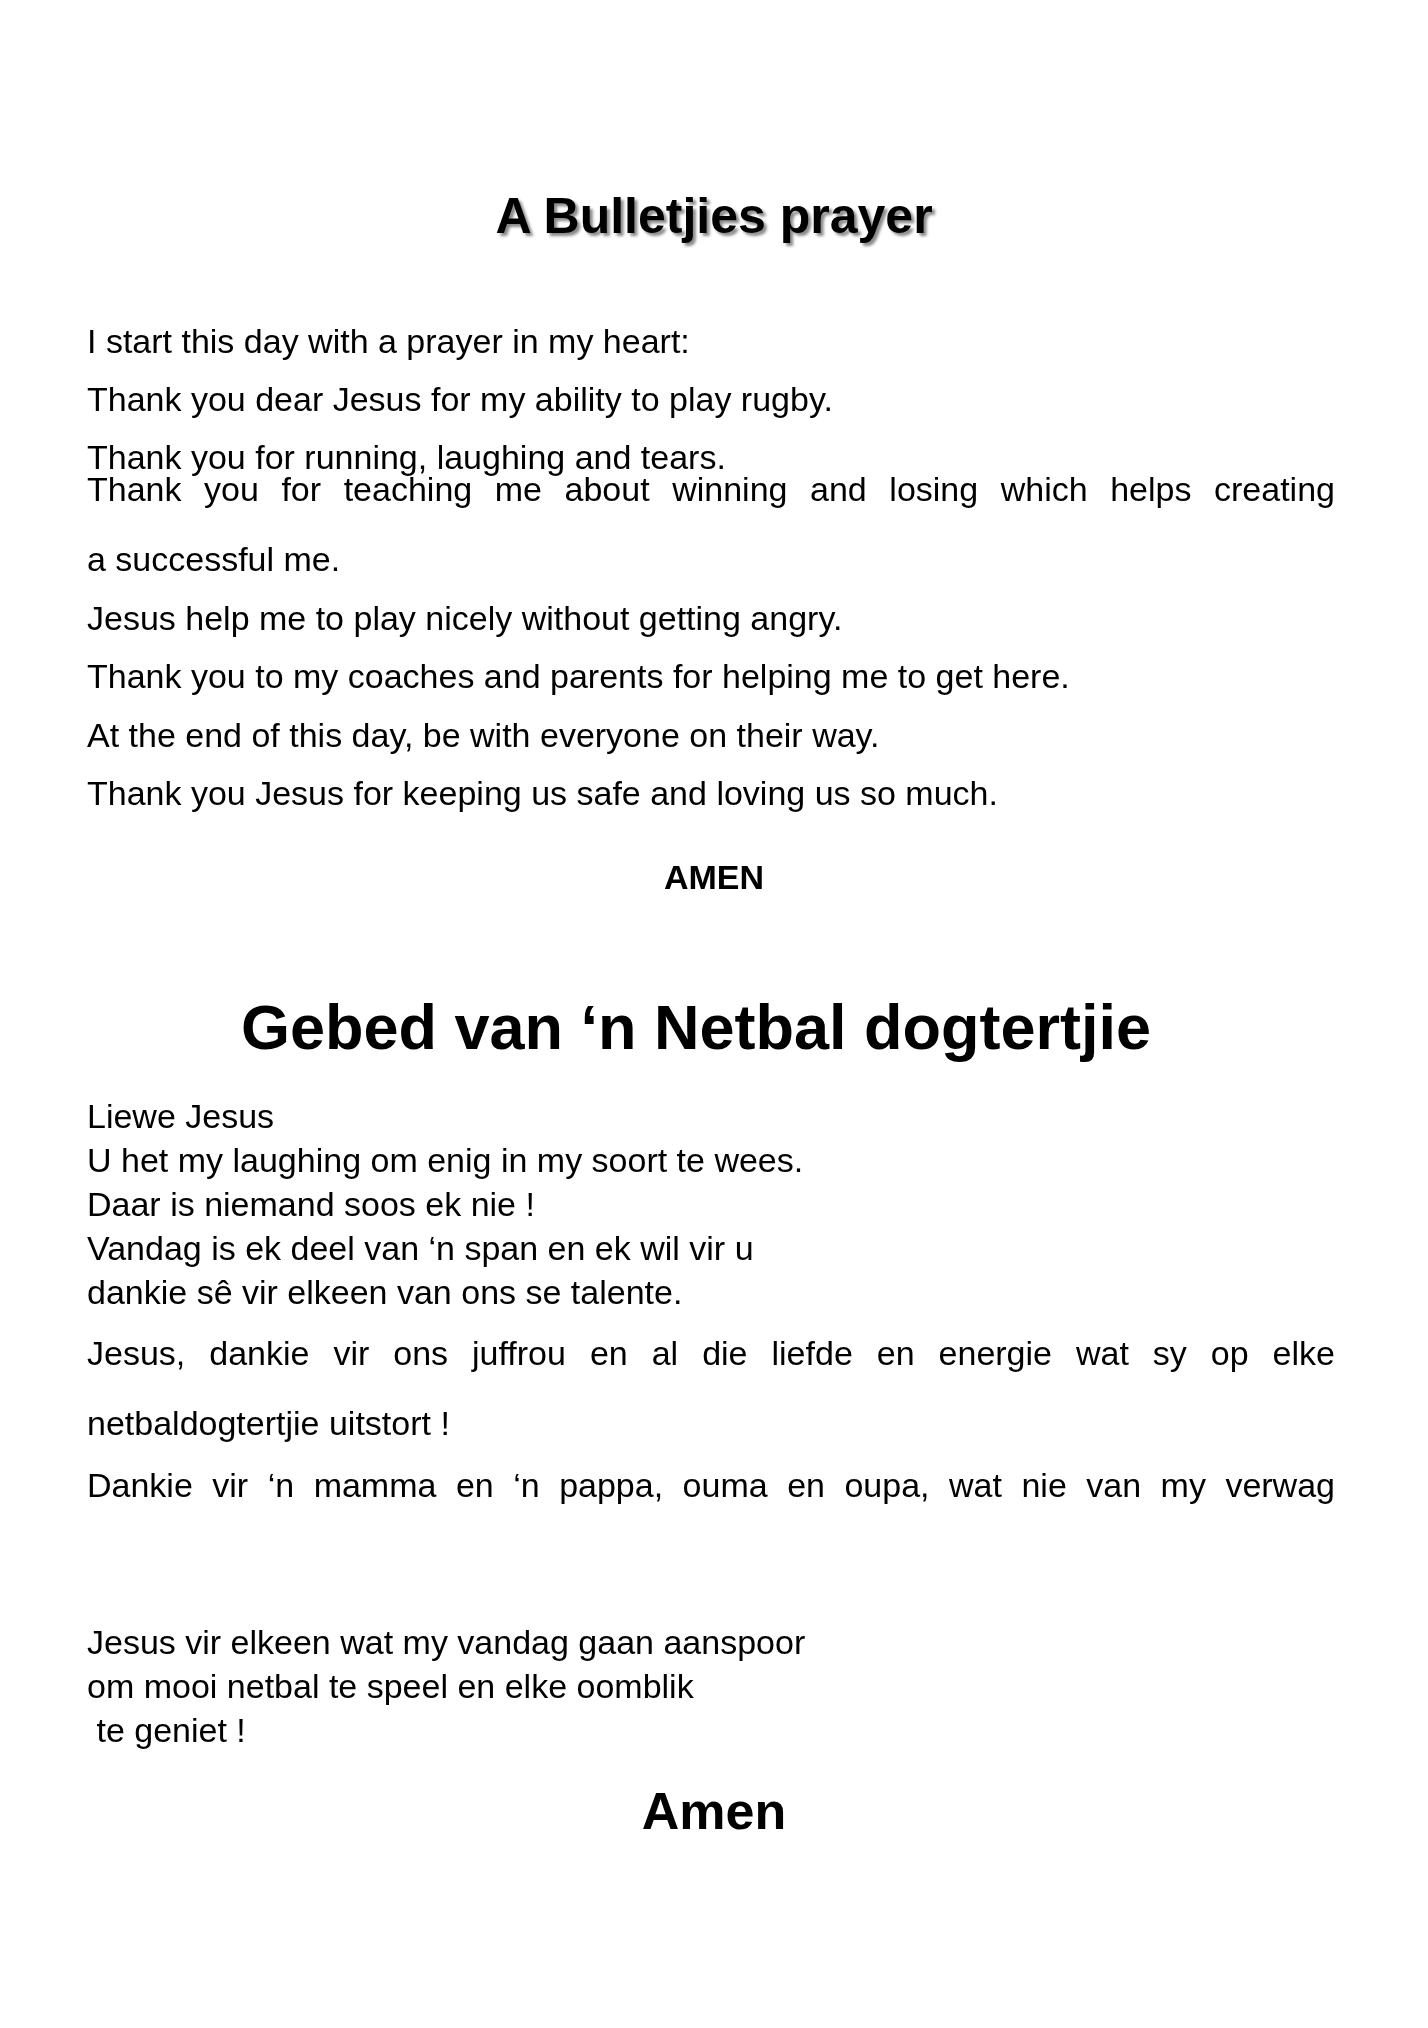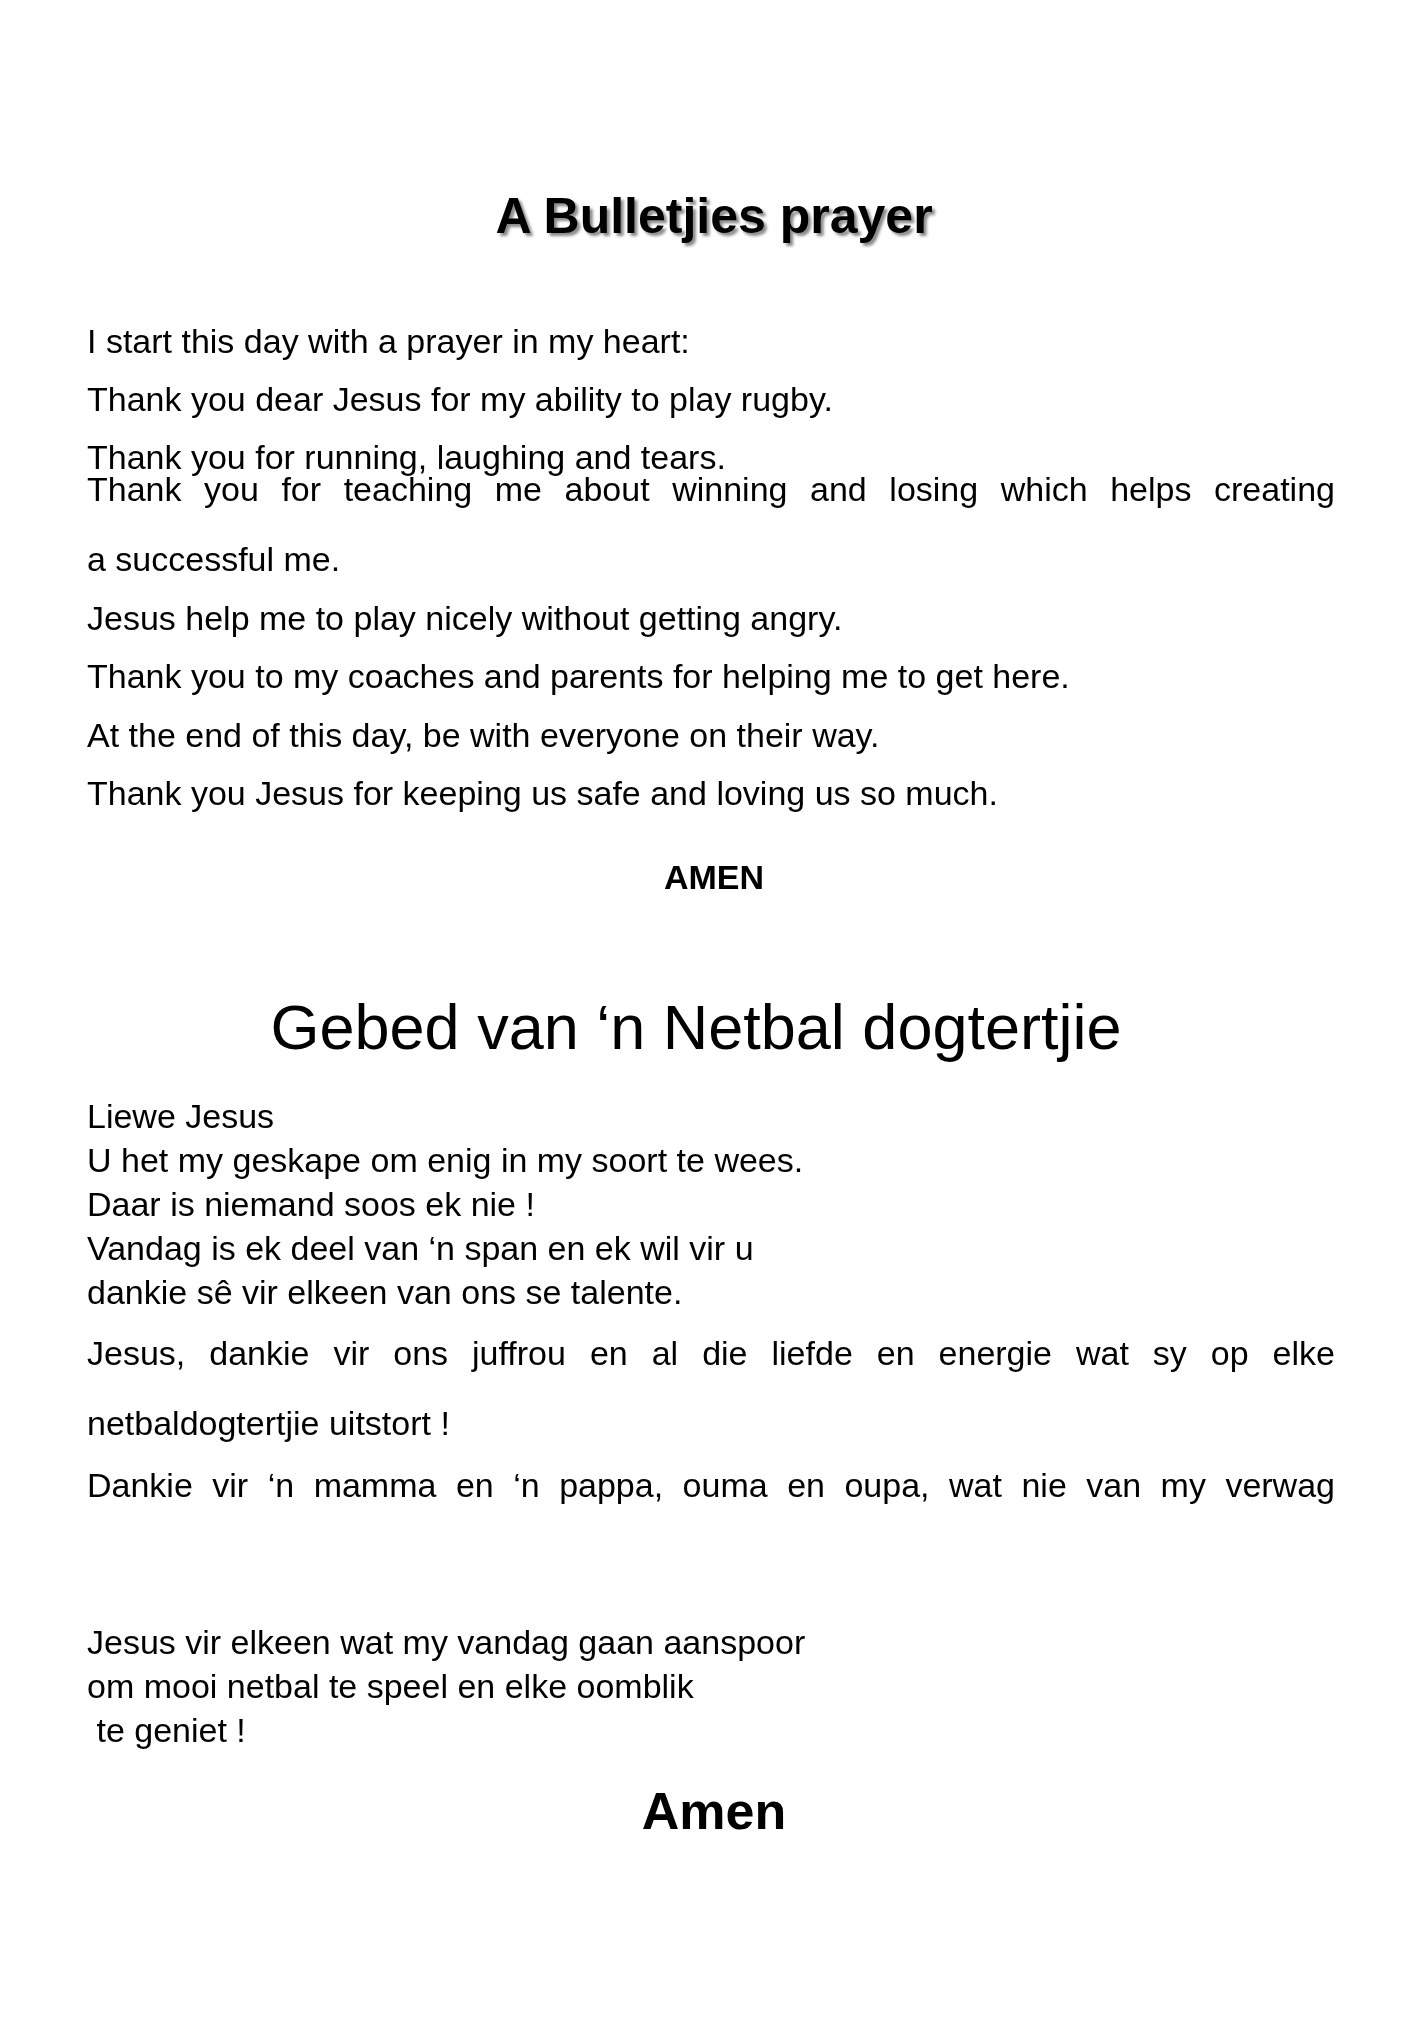"Gebed van ‘n Netbal dogtertjie" .title2 { font-weight: normal -> bold }
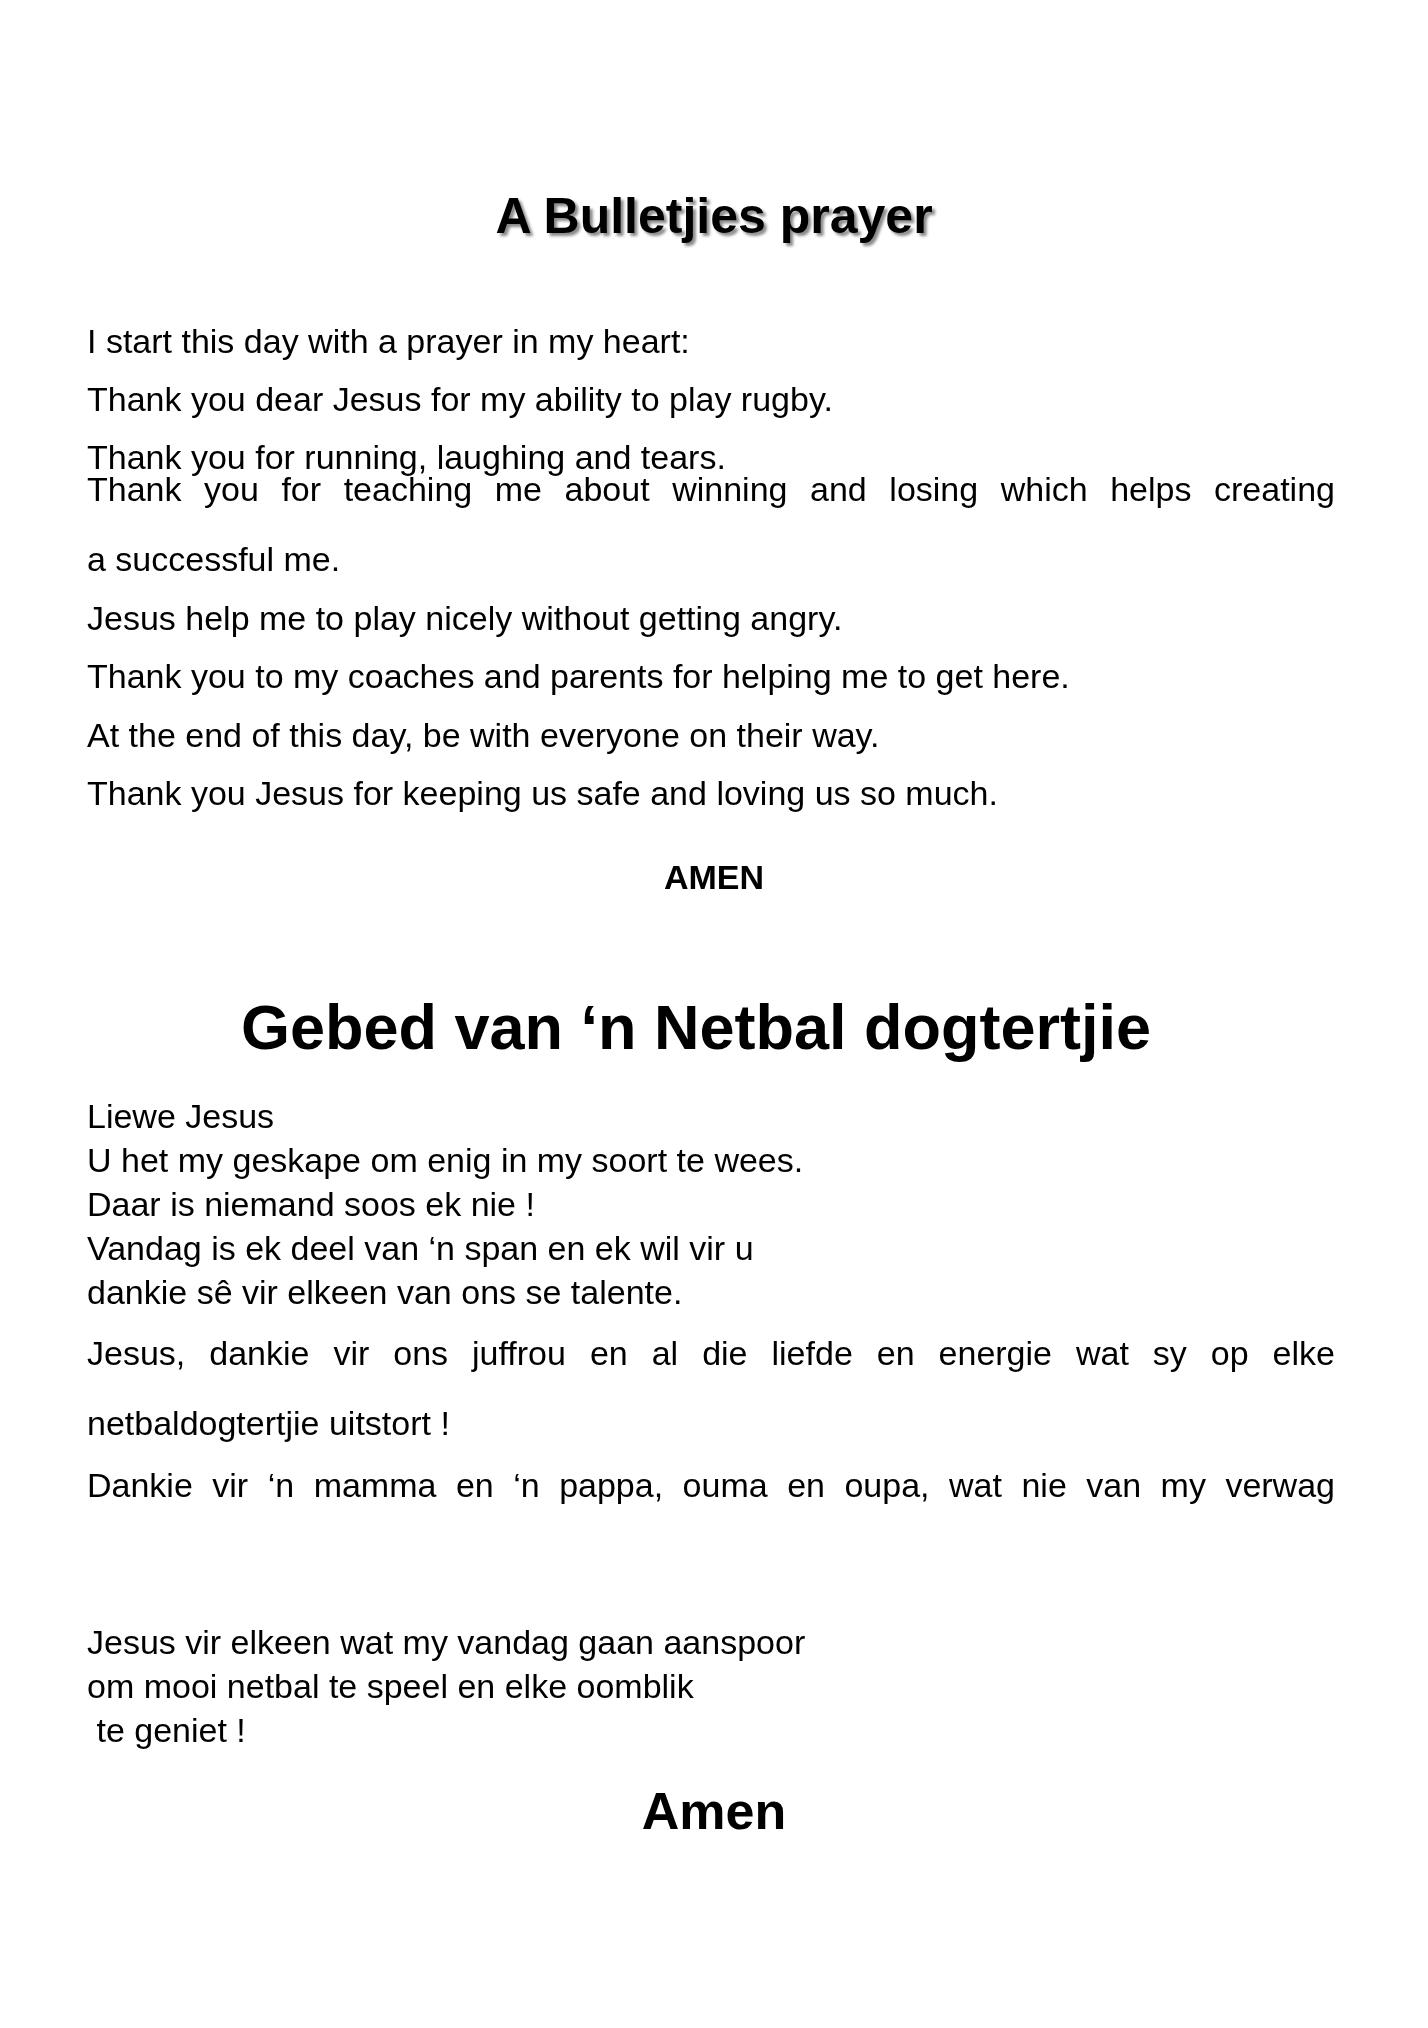"U het my geskape om" div.line { text: geskape -> laughing }
